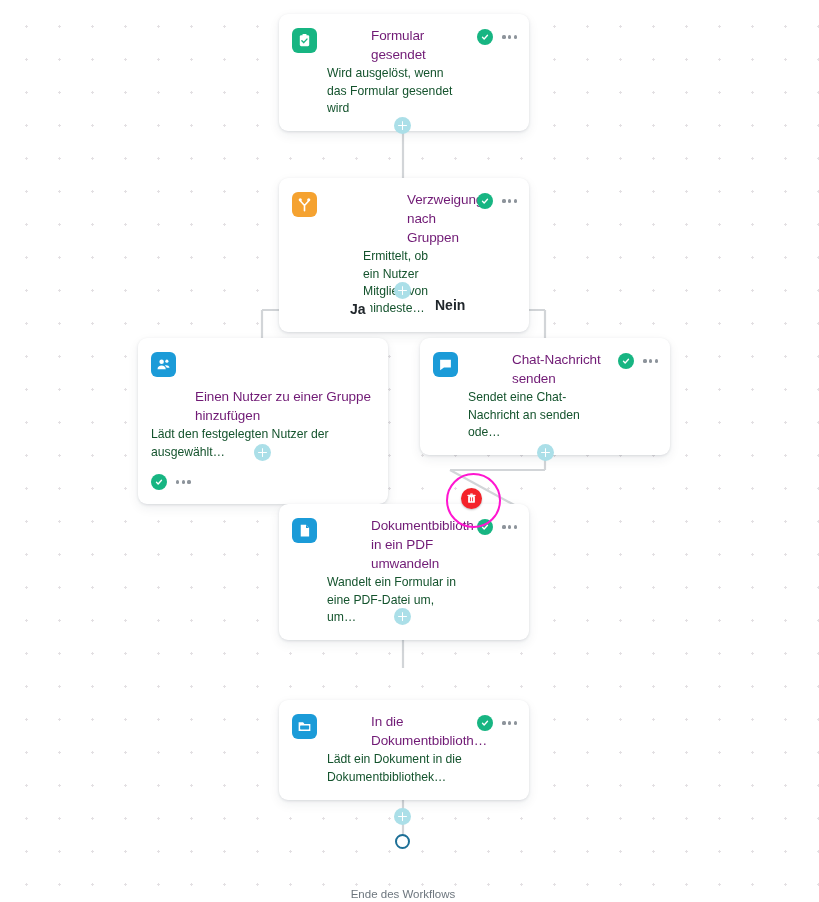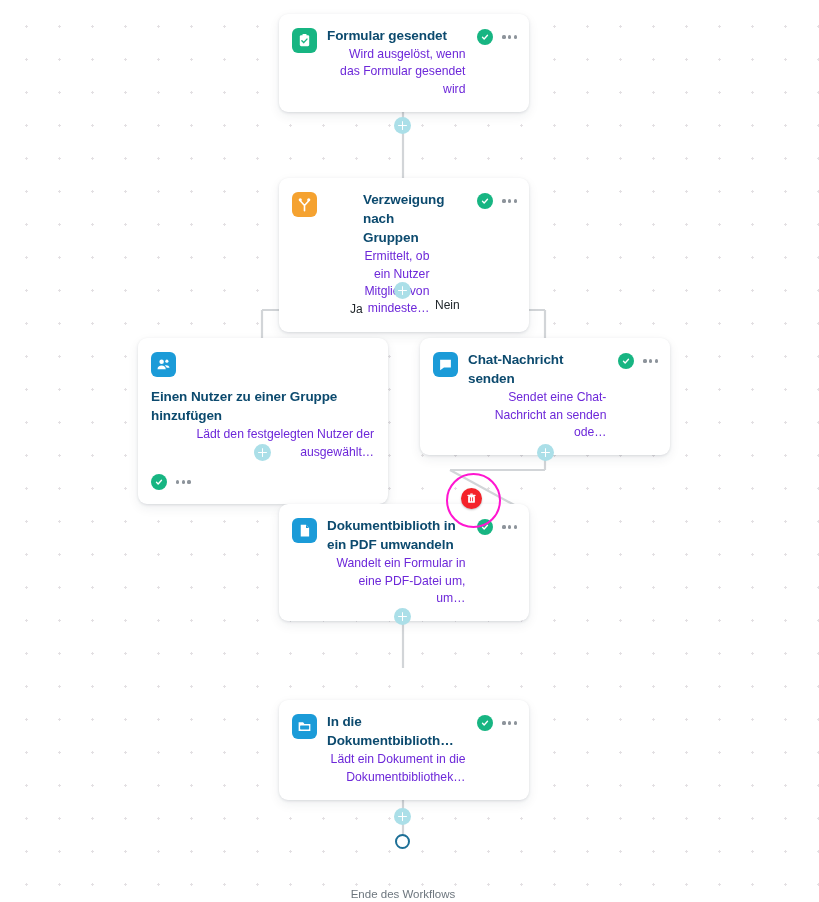"Formular gesendet" .node-title { color: #0c4a6e -> #701a75; font-weight: bold -> normal; margin-left: none -> 44px }
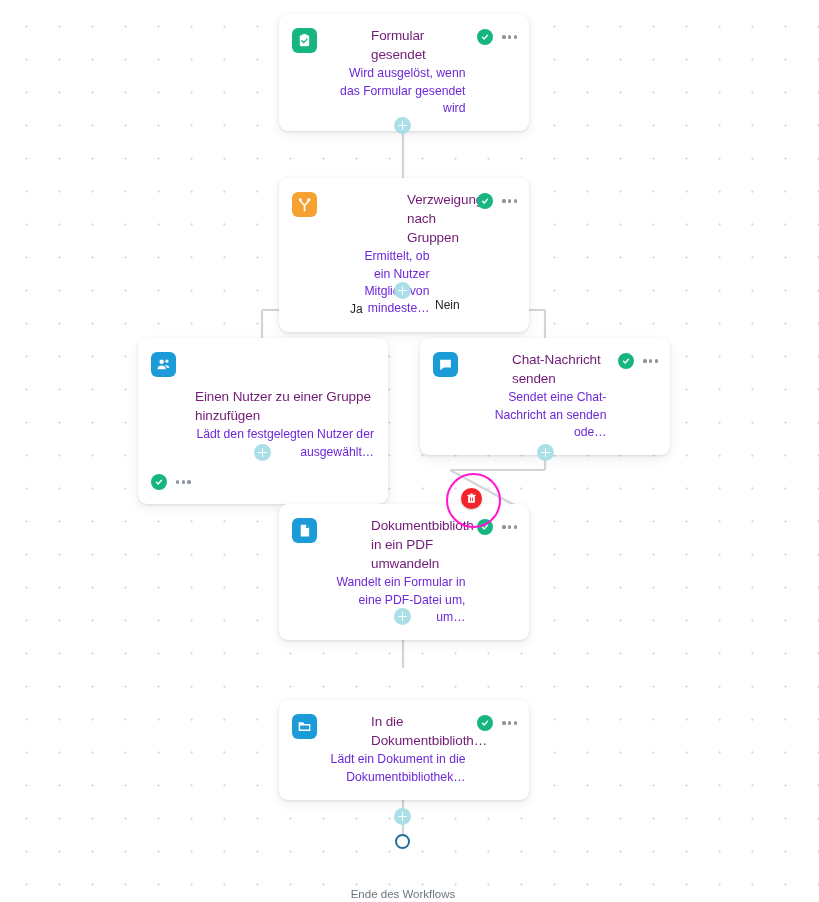"Wird ausgelöst, wenn das Formular" .node-desc { color: #6d28d9 -> #14532d; text-align: right -> none }
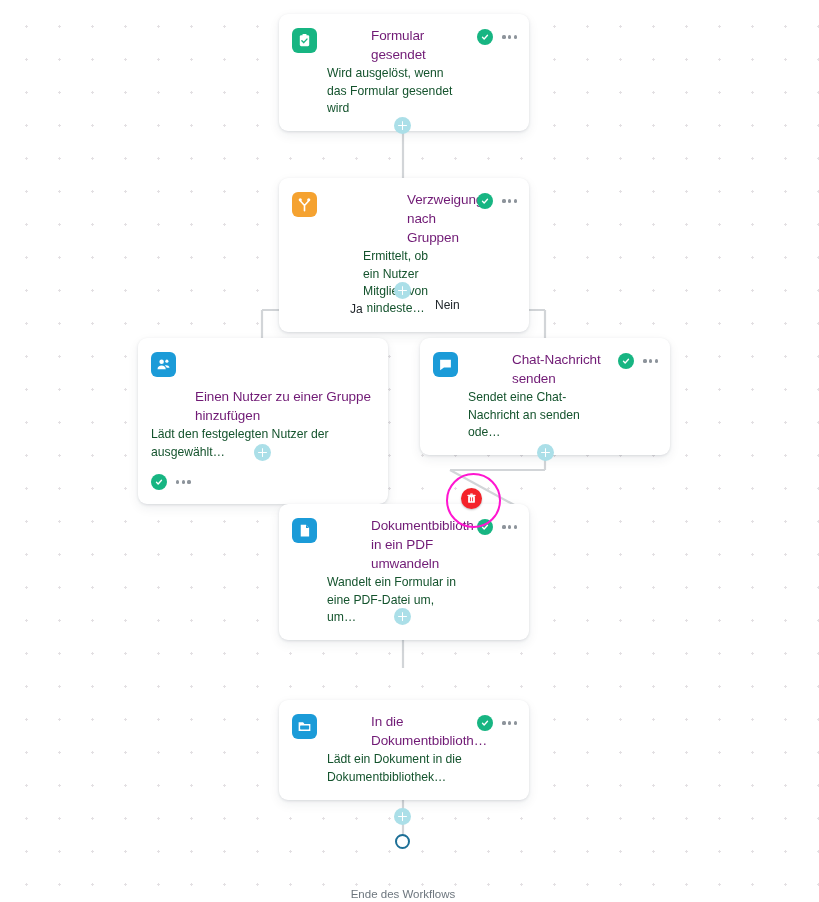"Ja" .branch-label { font-size: 12px -> 14px; font-weight: normal -> bold }
